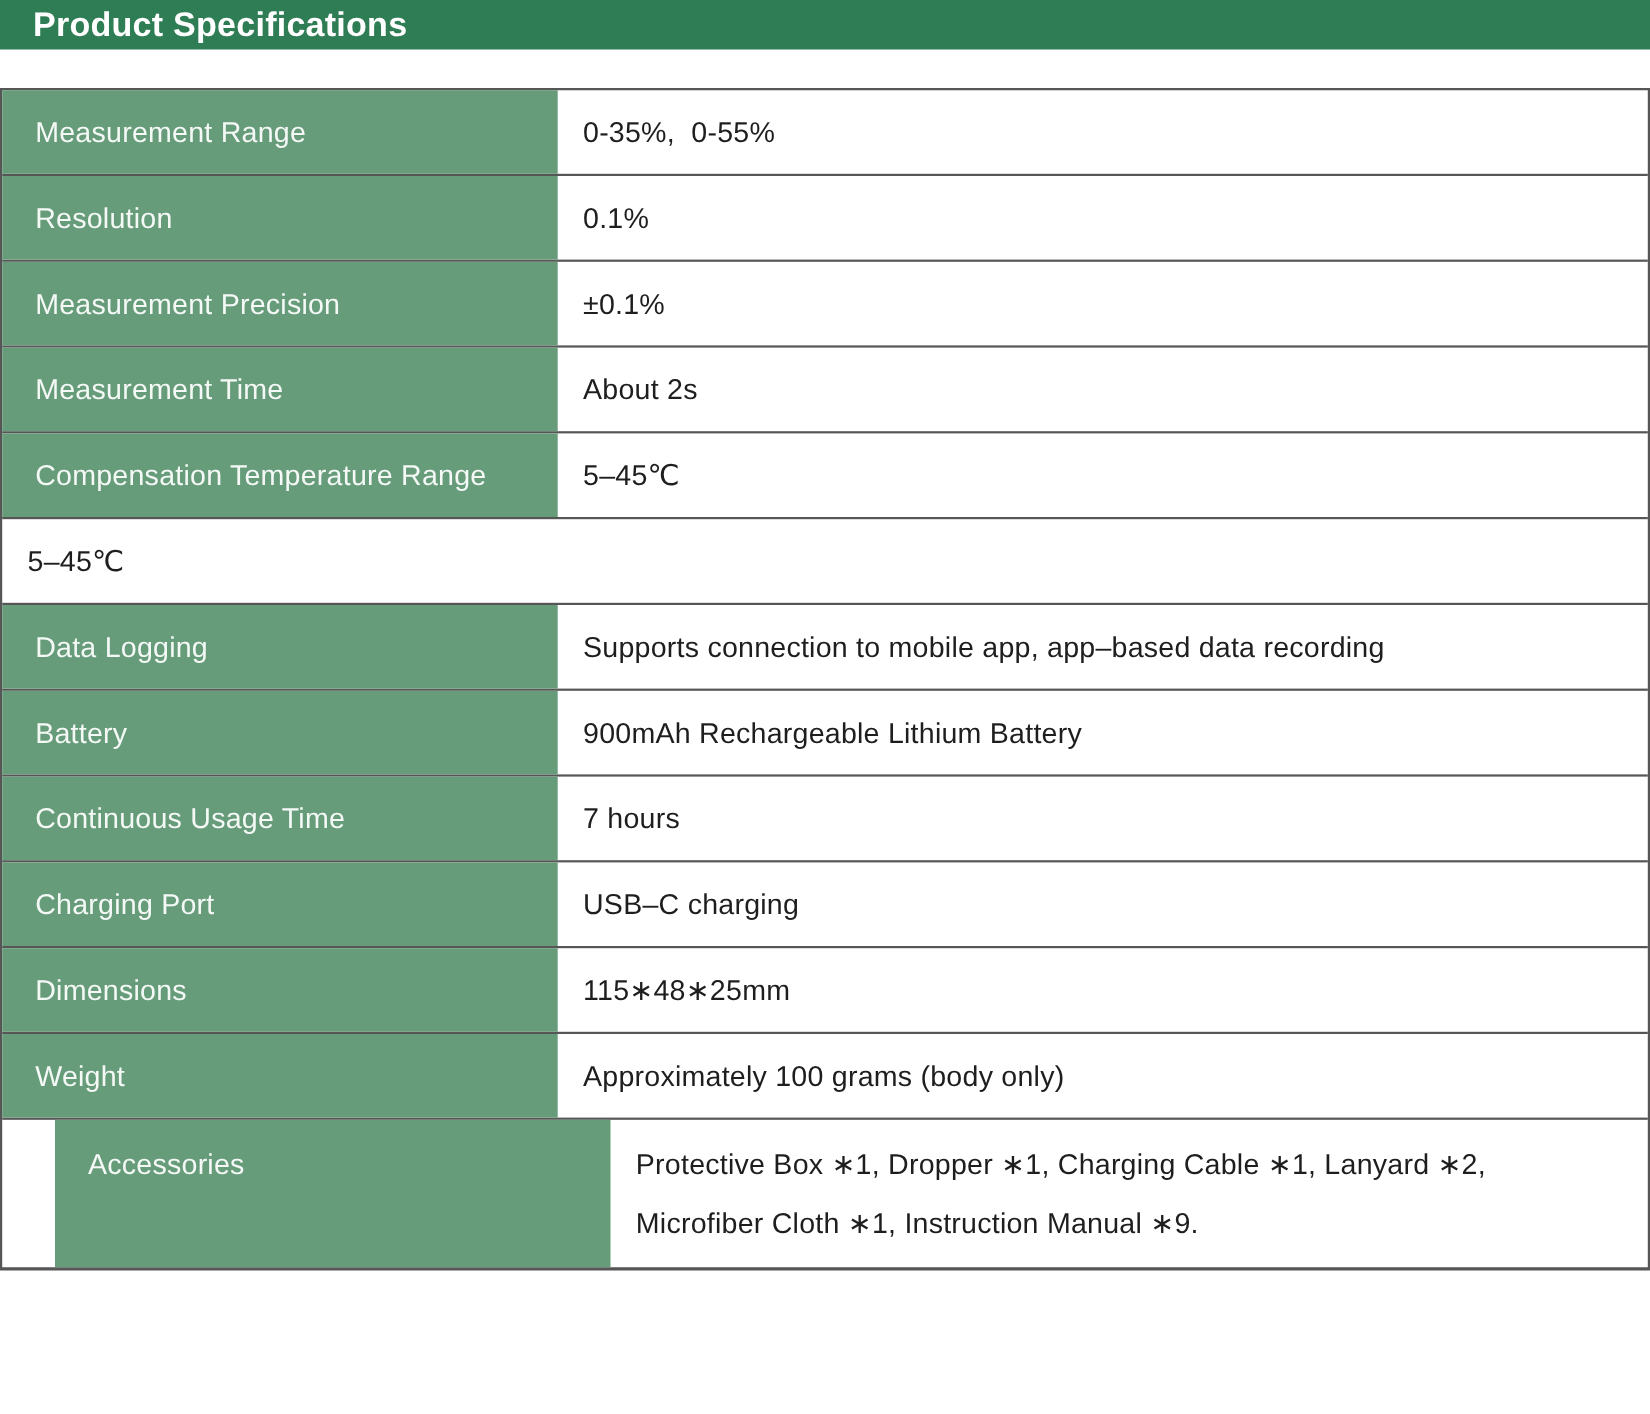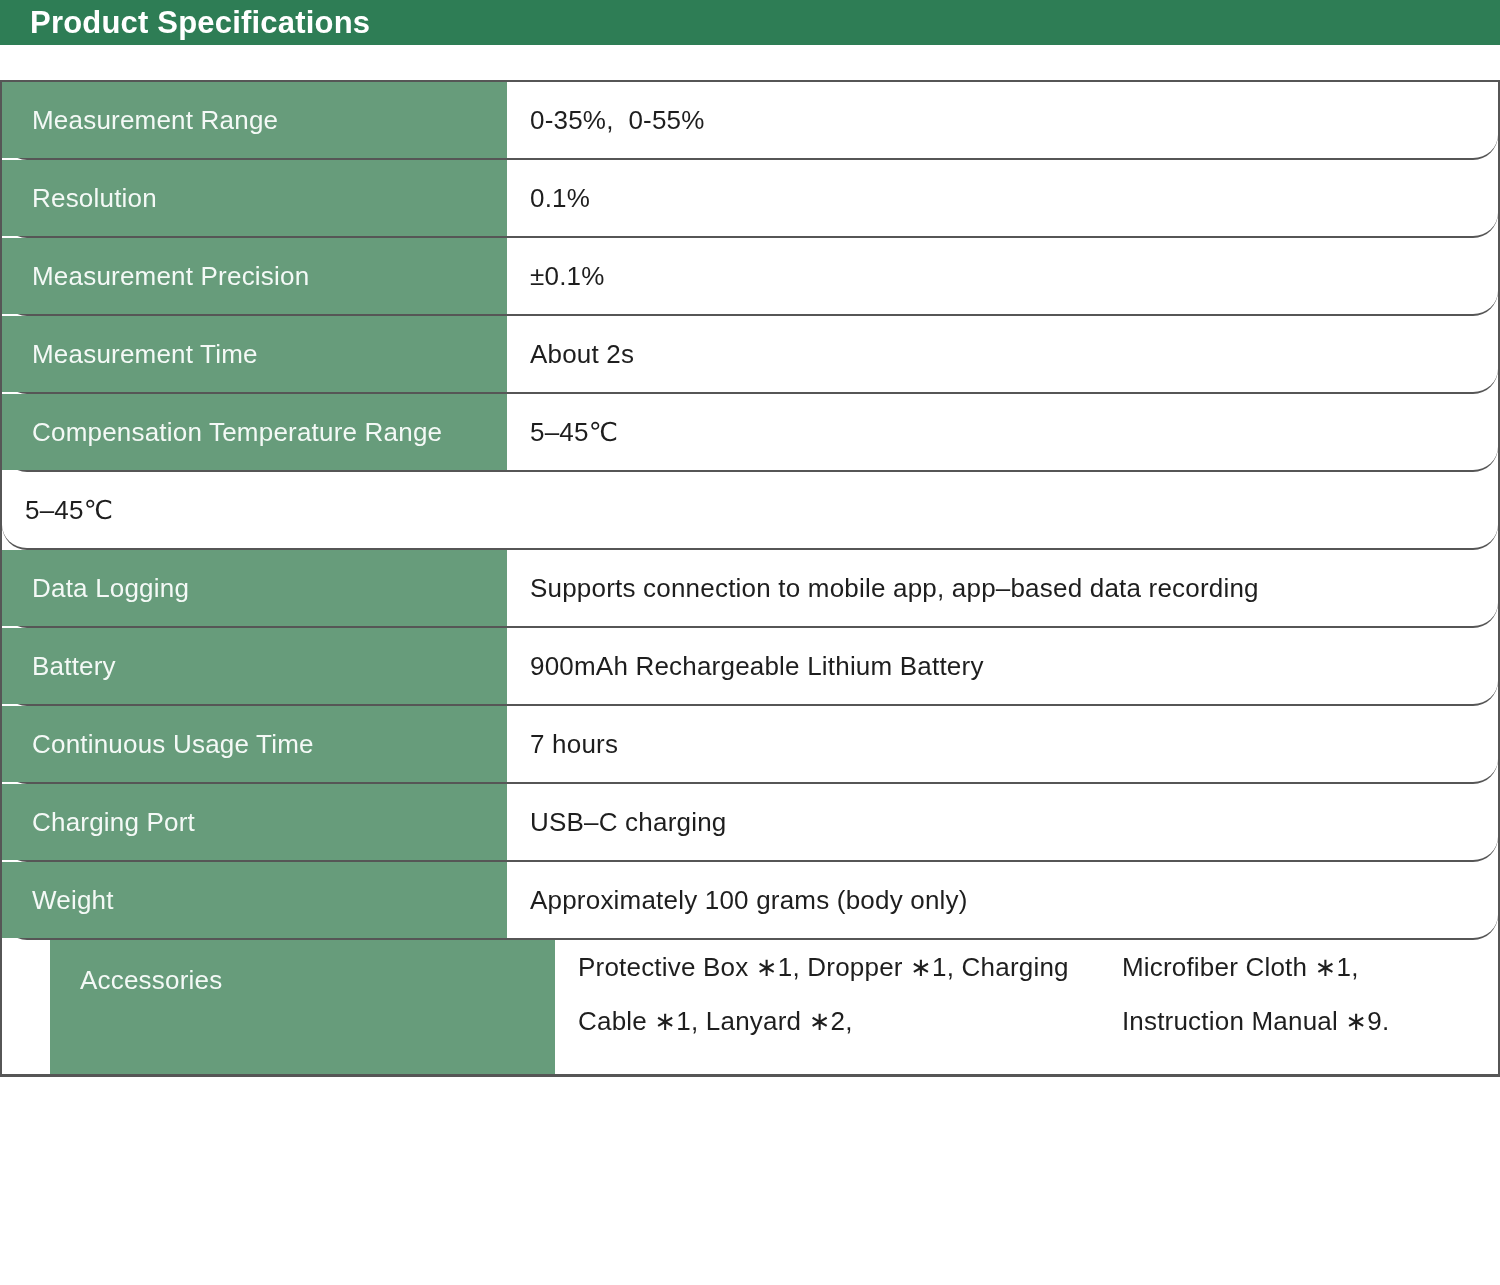"Measurement Range" .row { border-radius: 25px -> none }
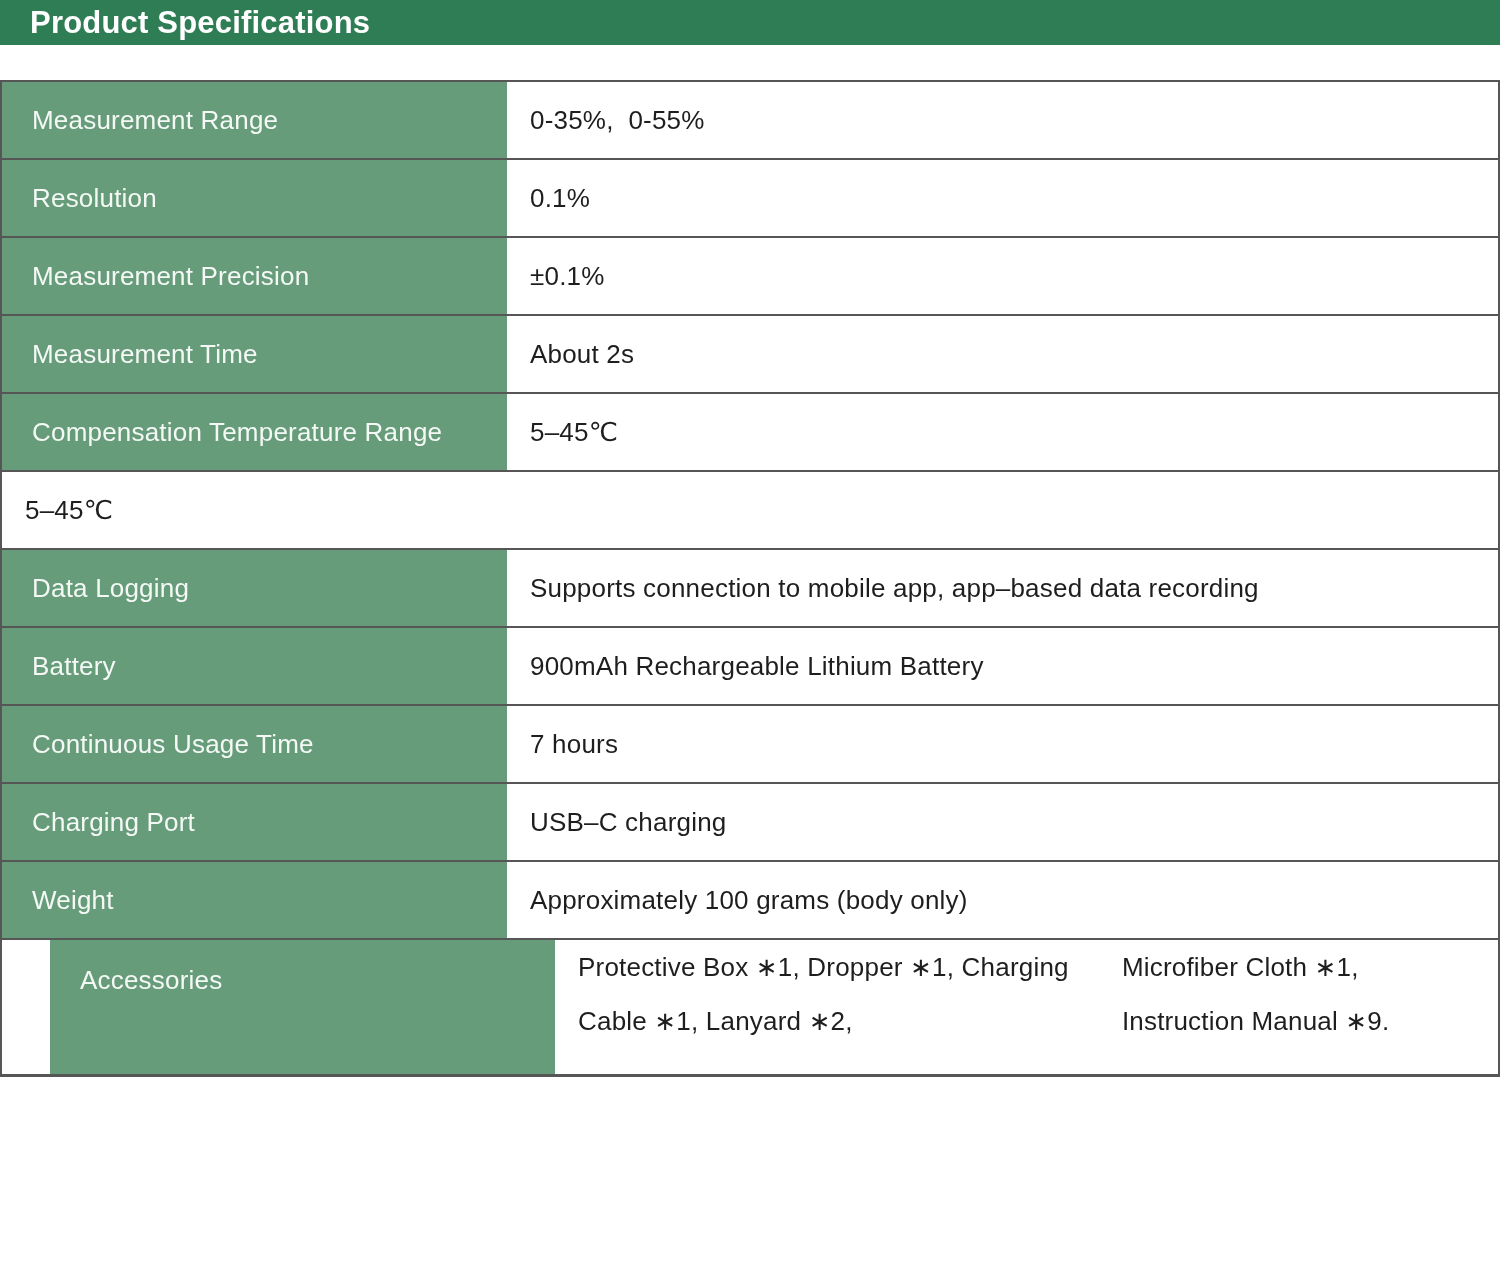"Dimensions" div.row { html: none -> <div> <div>Dimensions</div> <div>115∗48∗25mm</div> </div> }
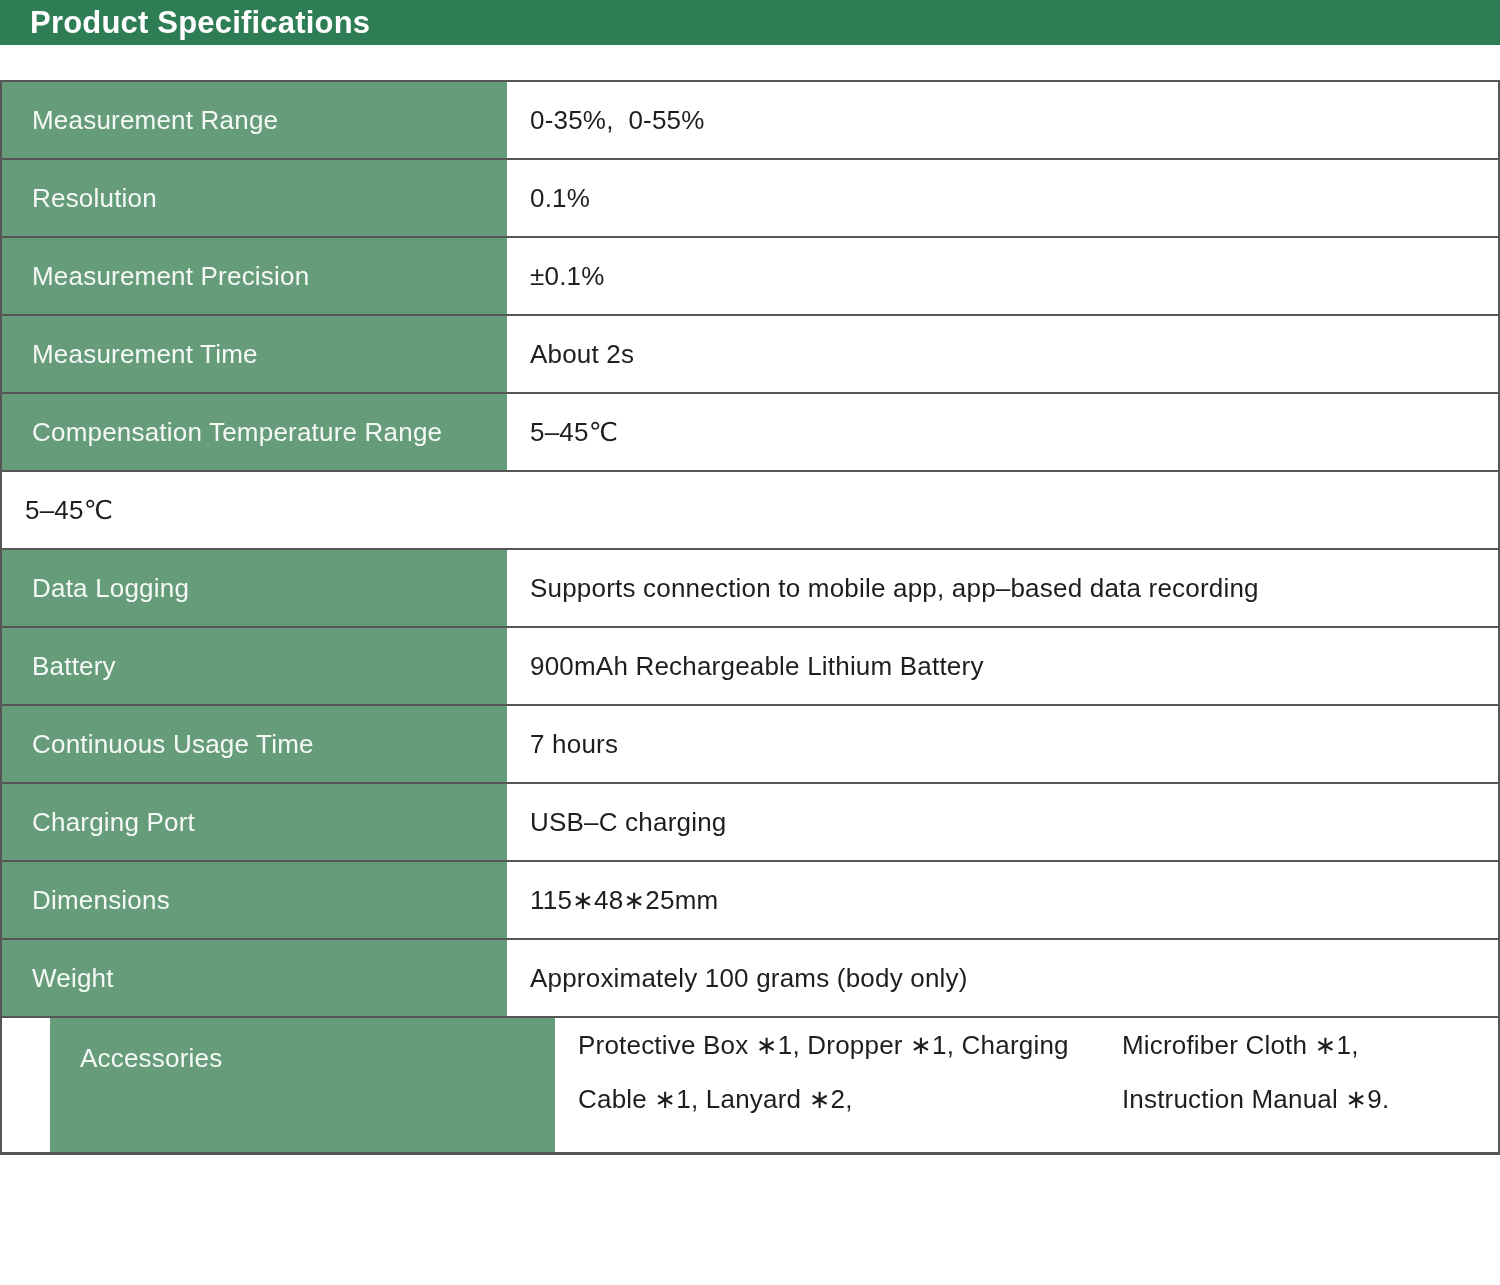"Protective Box ∗1, Dropper ∗1," .value-multi { flex-direction: row -> column }
